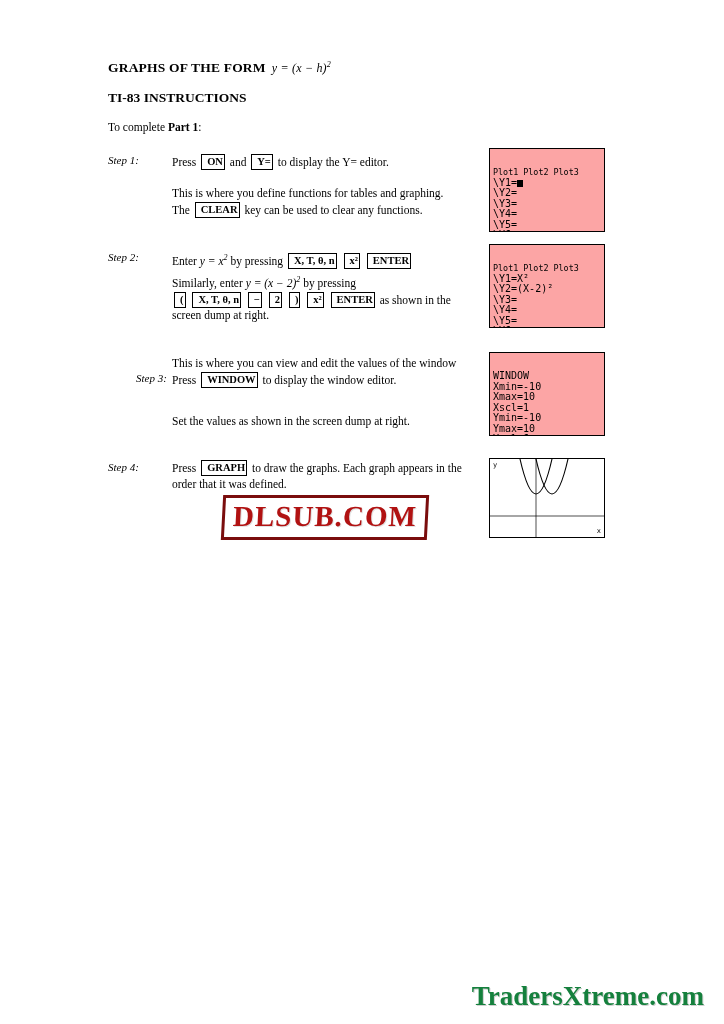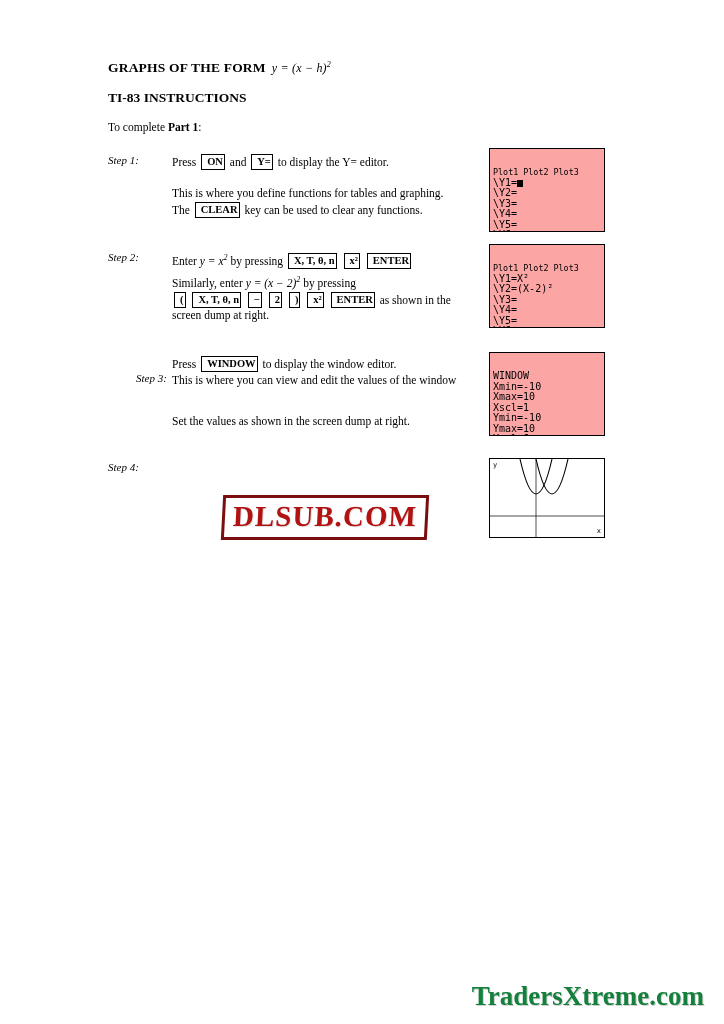"Press WINDOW to display the" div { order: before "This is where you can" -> after "This is where you can" }
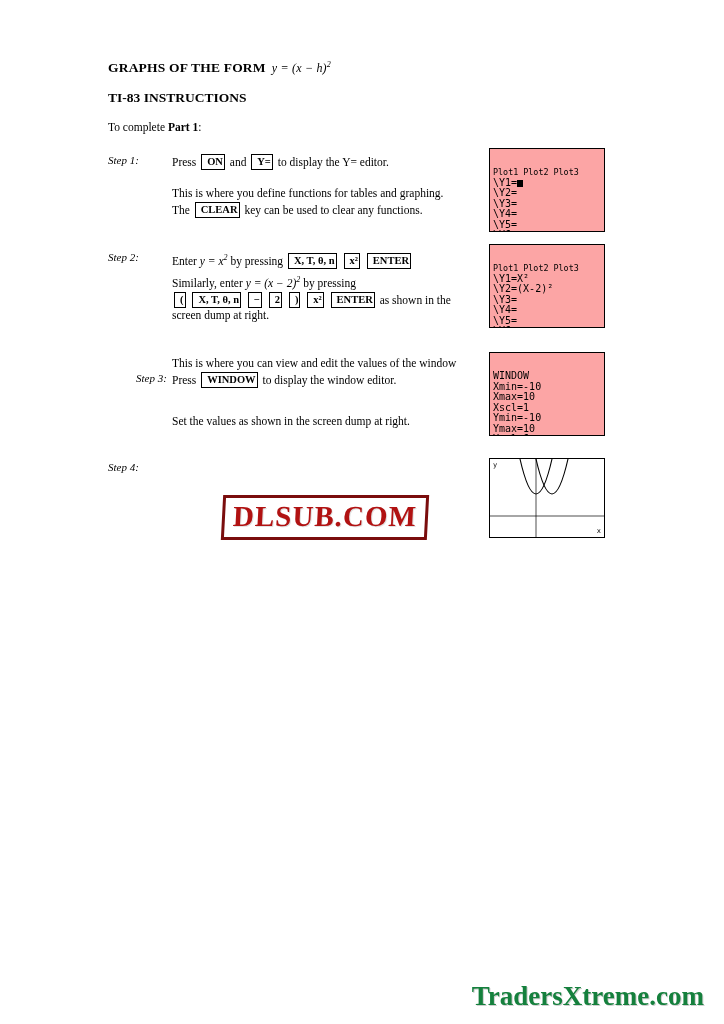"Press GRAPH to draw the" div.step-body { html: none -> <div> <div> <span>Press</span> <span>GRAPH</span> <span>to draw the graphs. Each graph appears in the</span> </div> <div>order that it was defined.</div> </div> }
